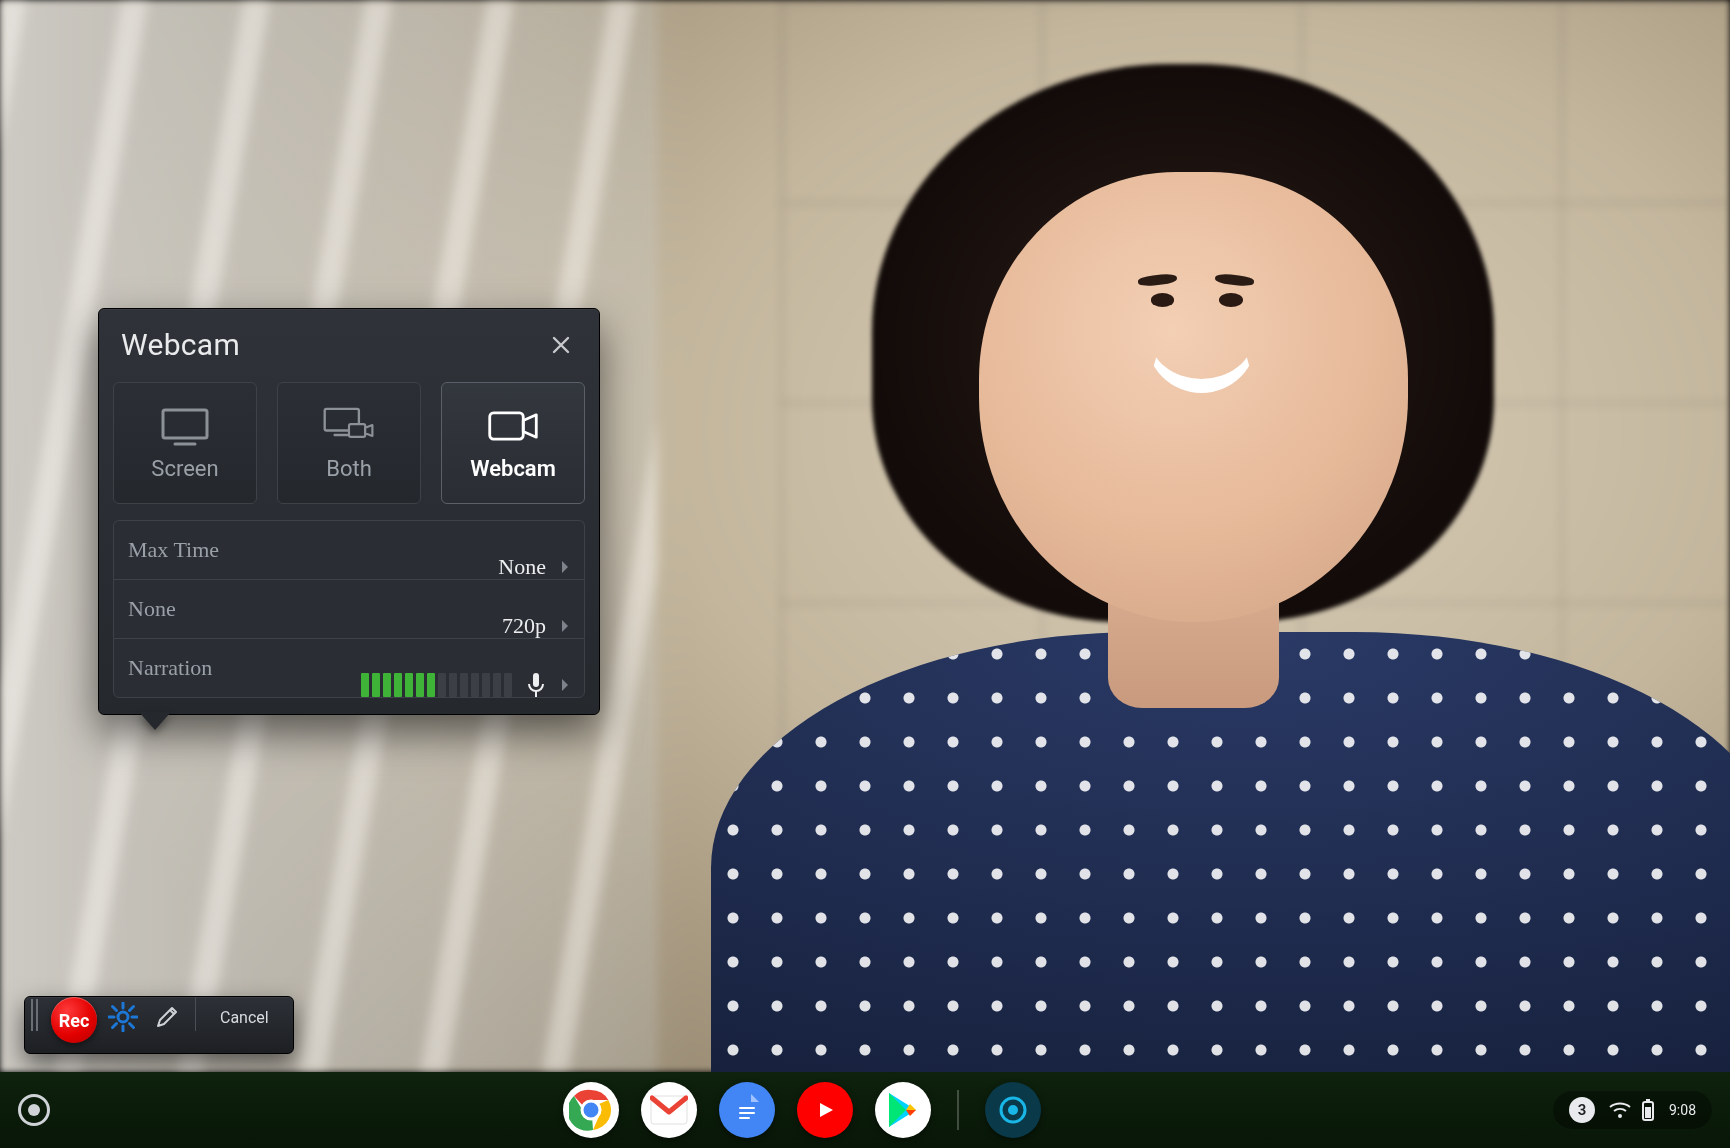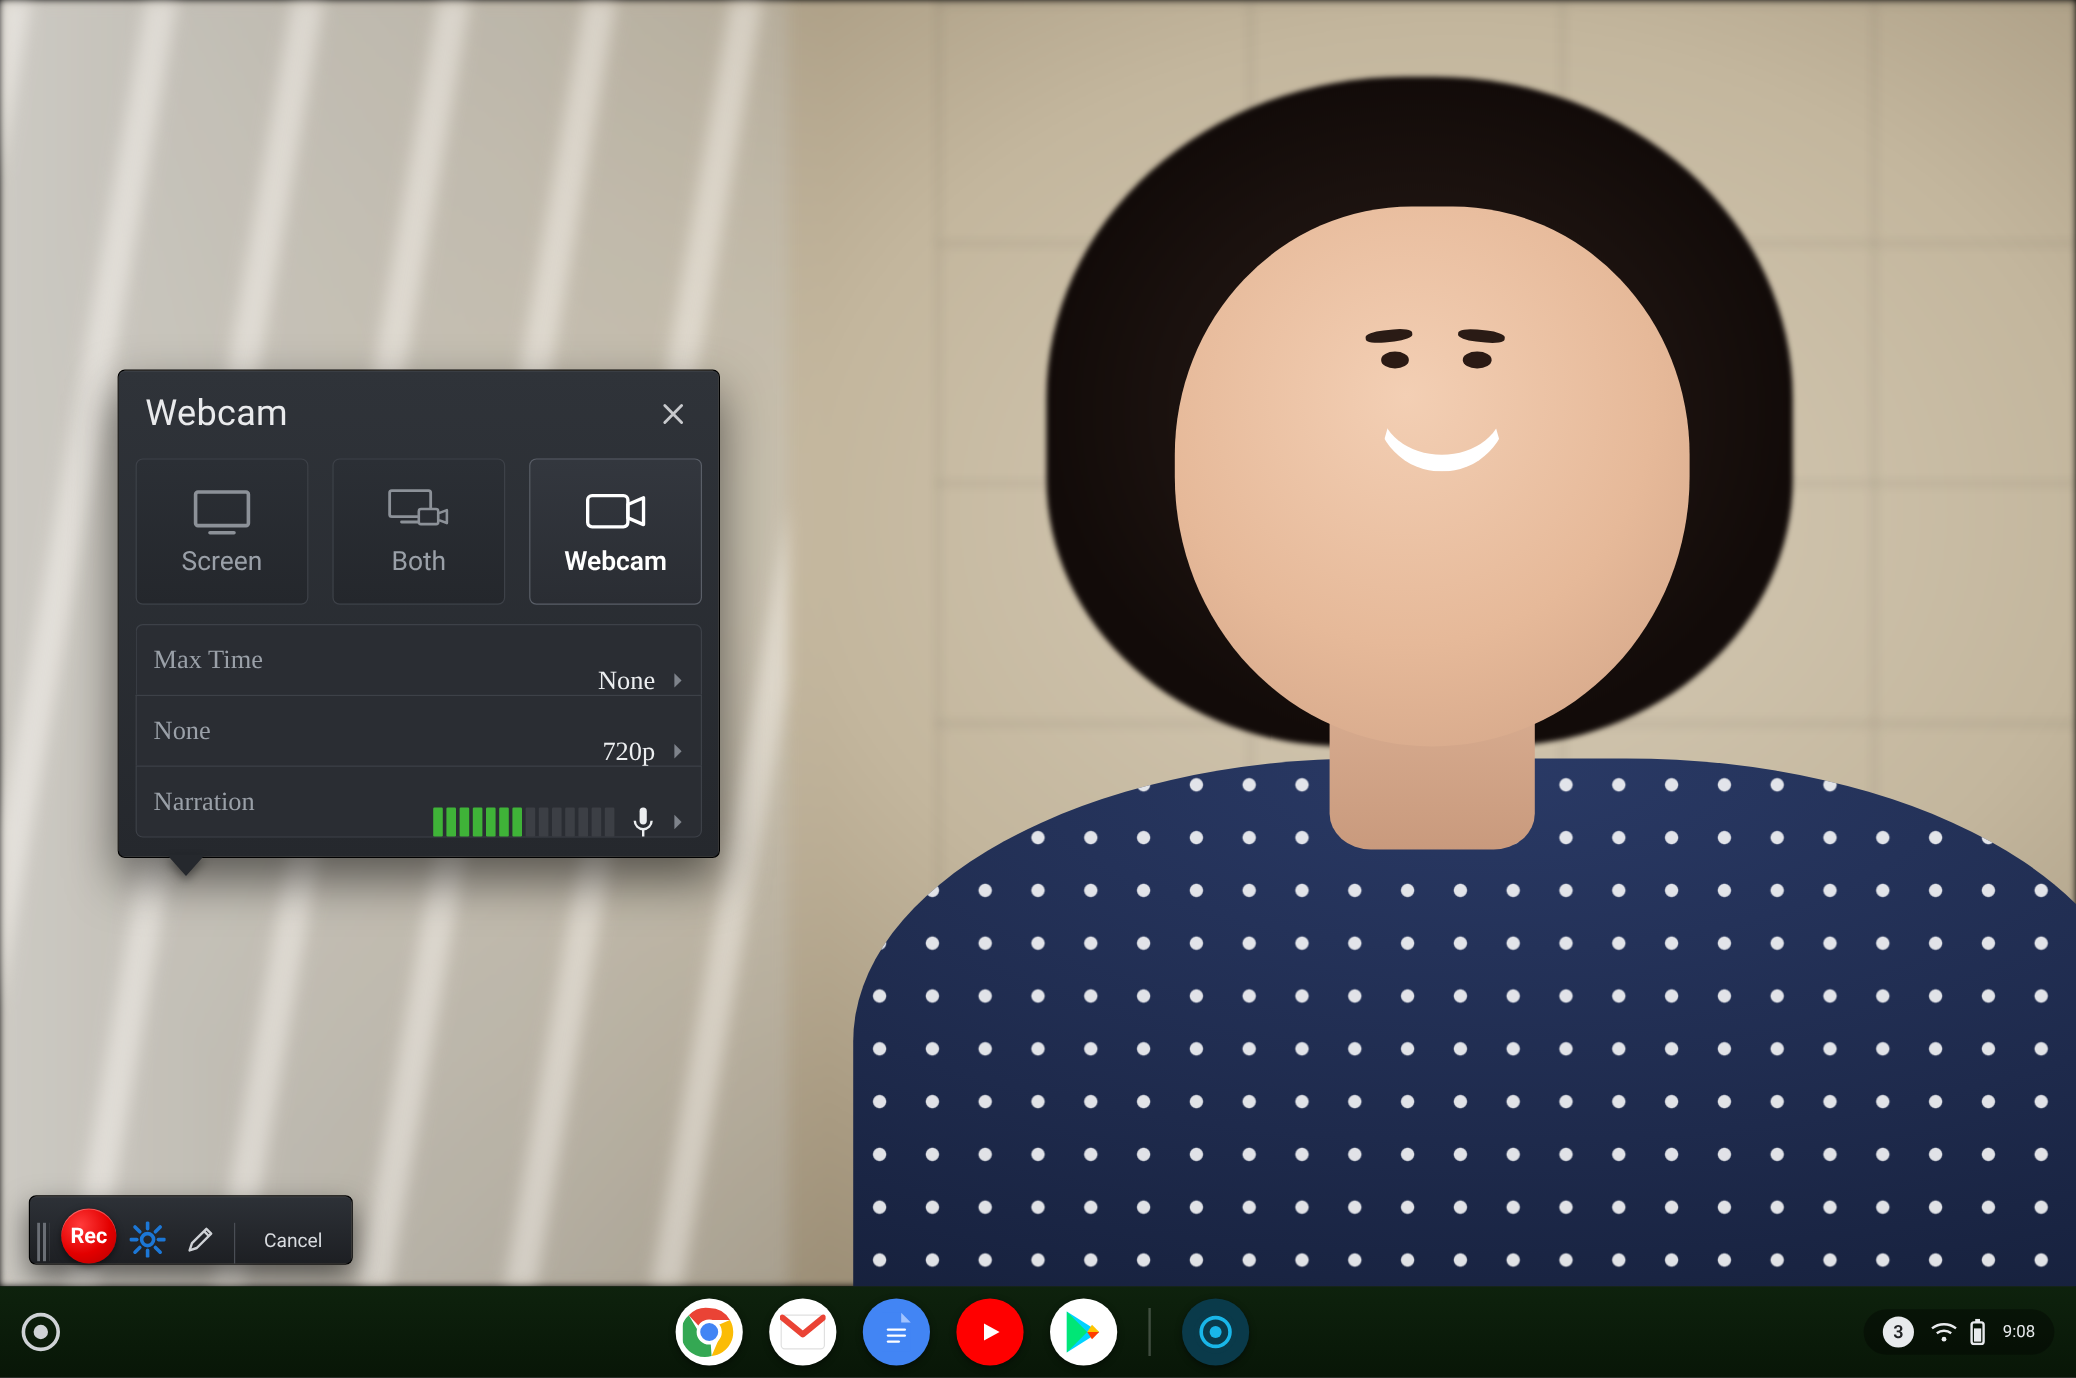"Rec" .mini-toolbar { align-items: flex-end -> flex-start }
